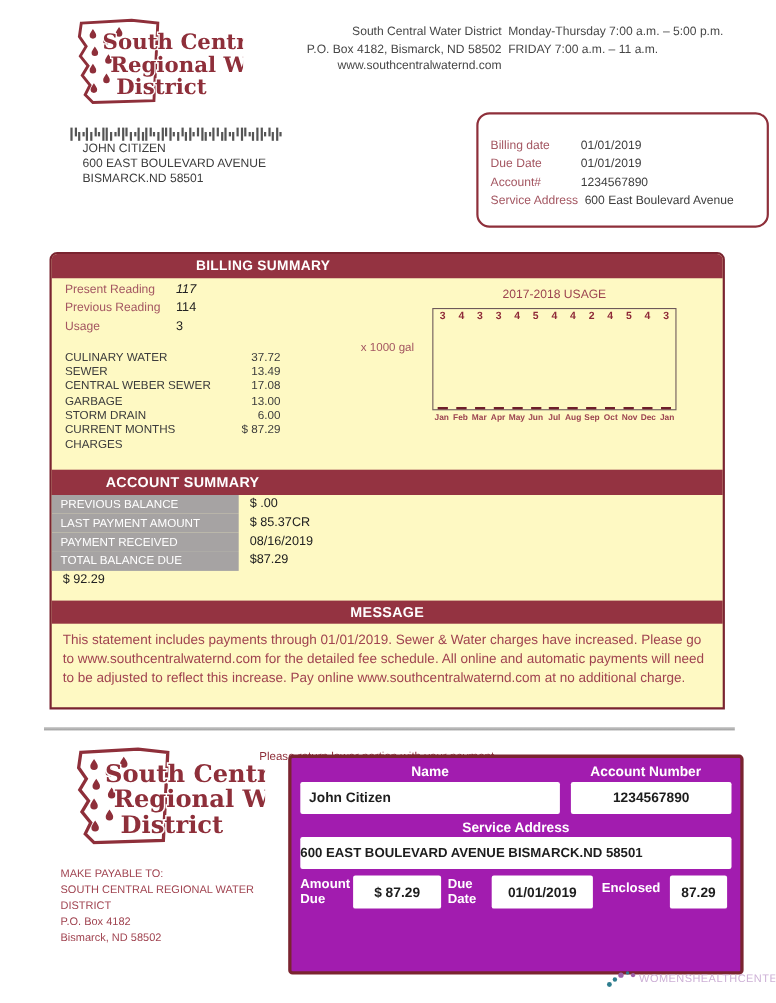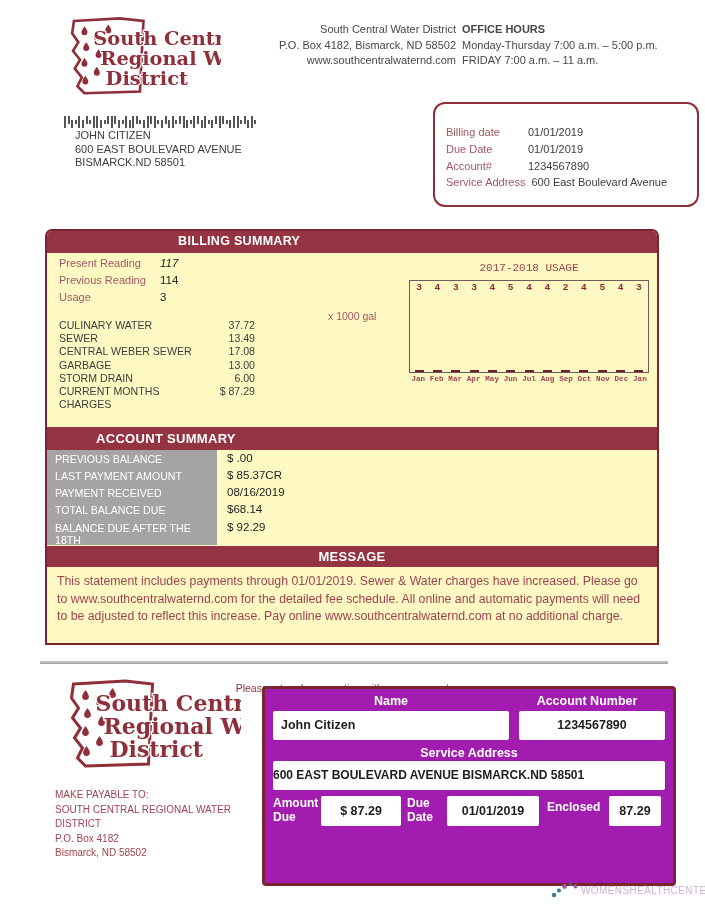"OFFICE HOURS" div.t { html: <div>OFFICE HOURS</div> -> none }
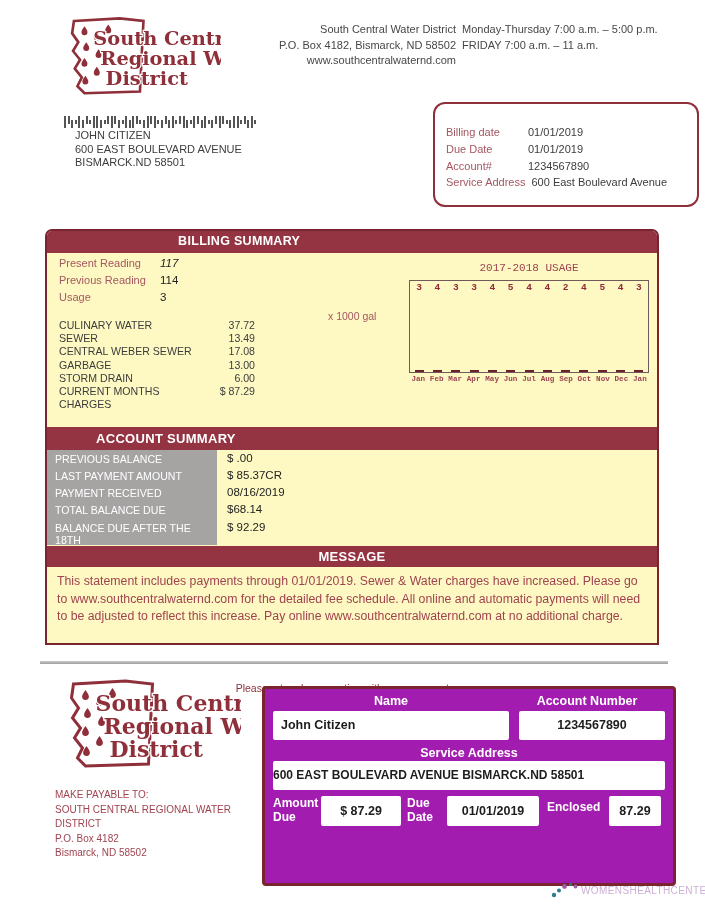"2017-2018 USAGE" .chart { font-family: Liberation Mono, monospace -> none; left: 362px -> 346px; width: 240px -> 222px }
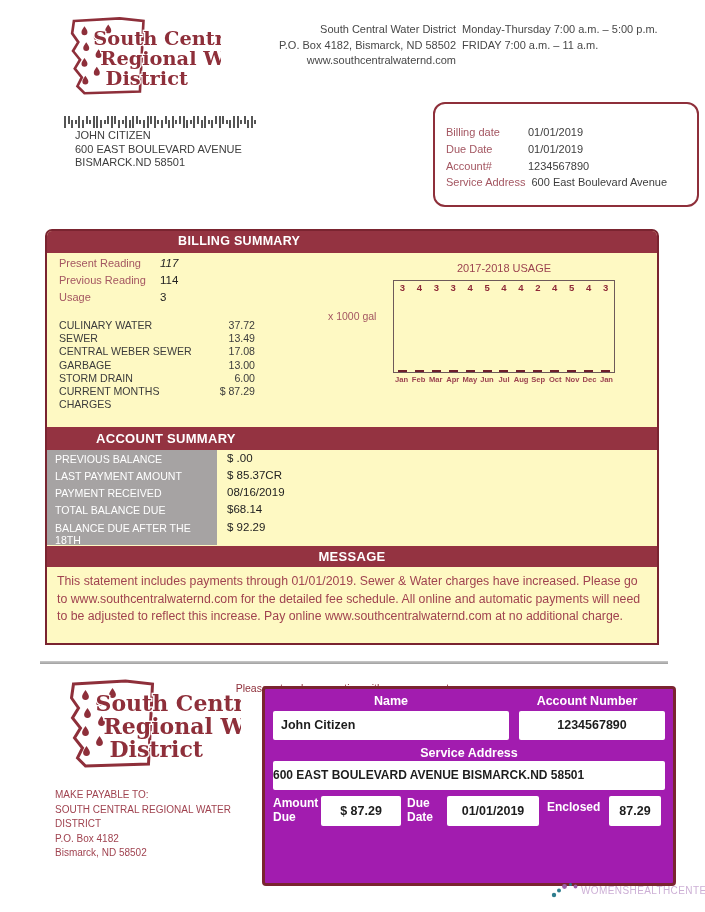"$68.14" div.acct-value { text: $68.14 -> $87.29 }
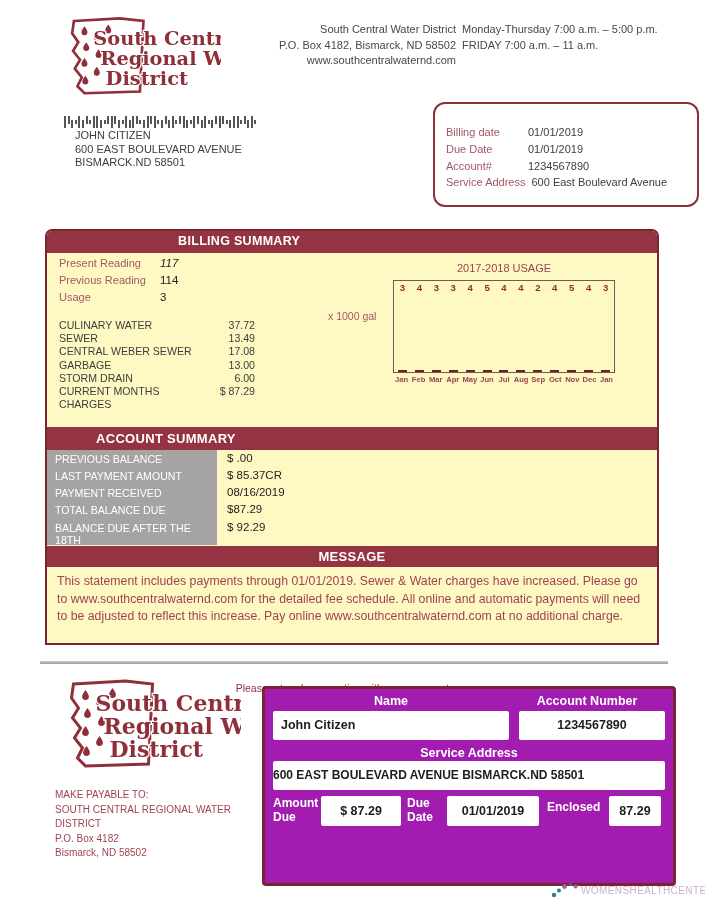"BALANCE DUE AFTER THE 18TH" div.acct-label { html: <div>BALANCE DUE AFTER THE 18TH</div> -> none }
